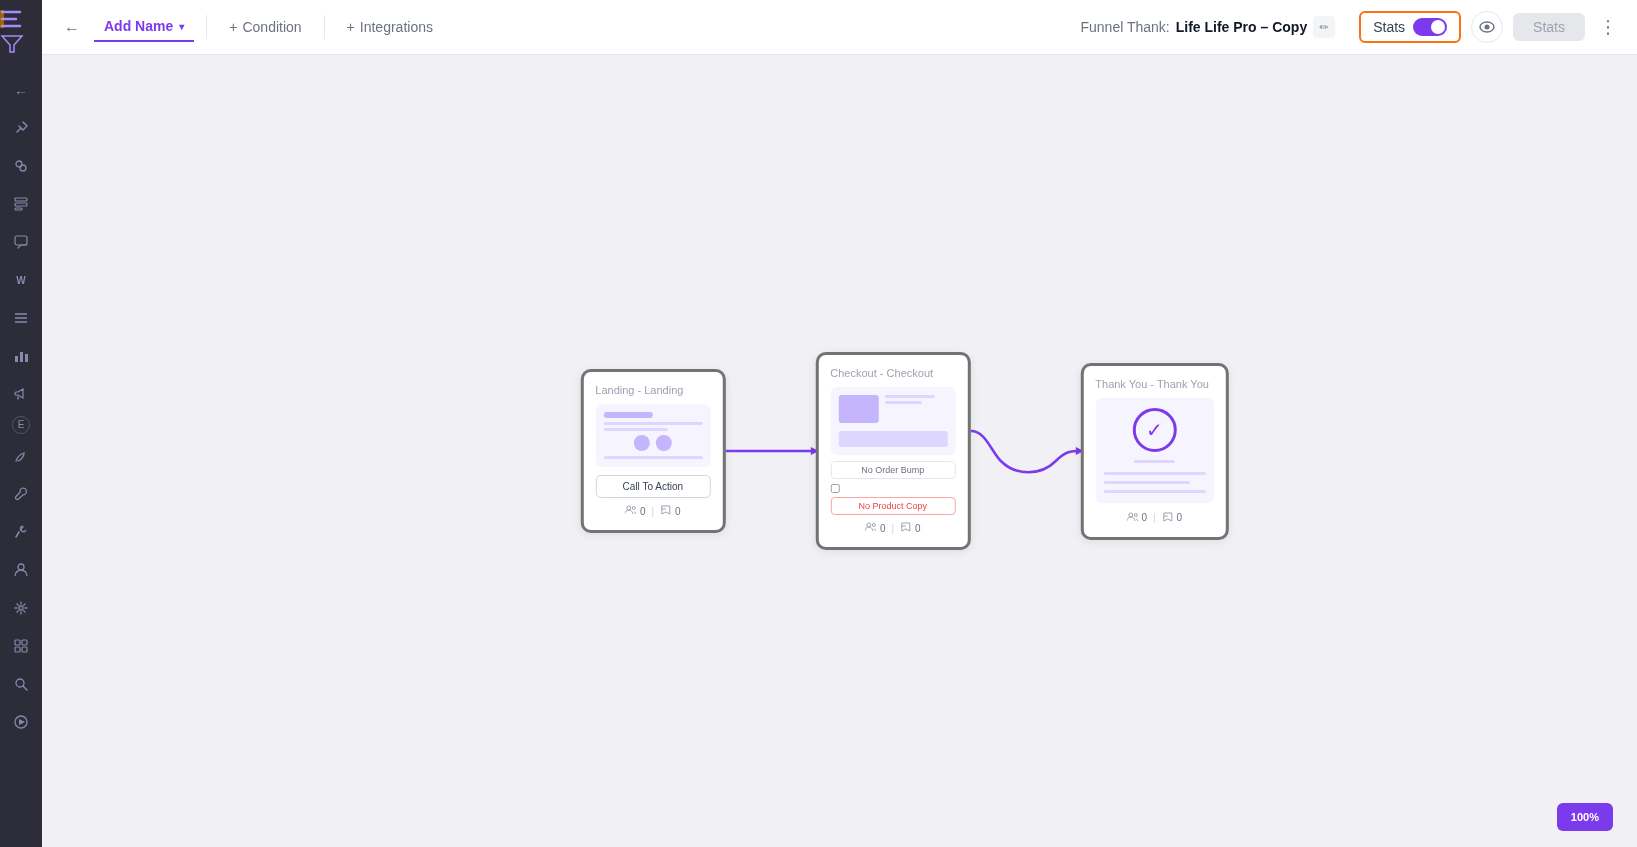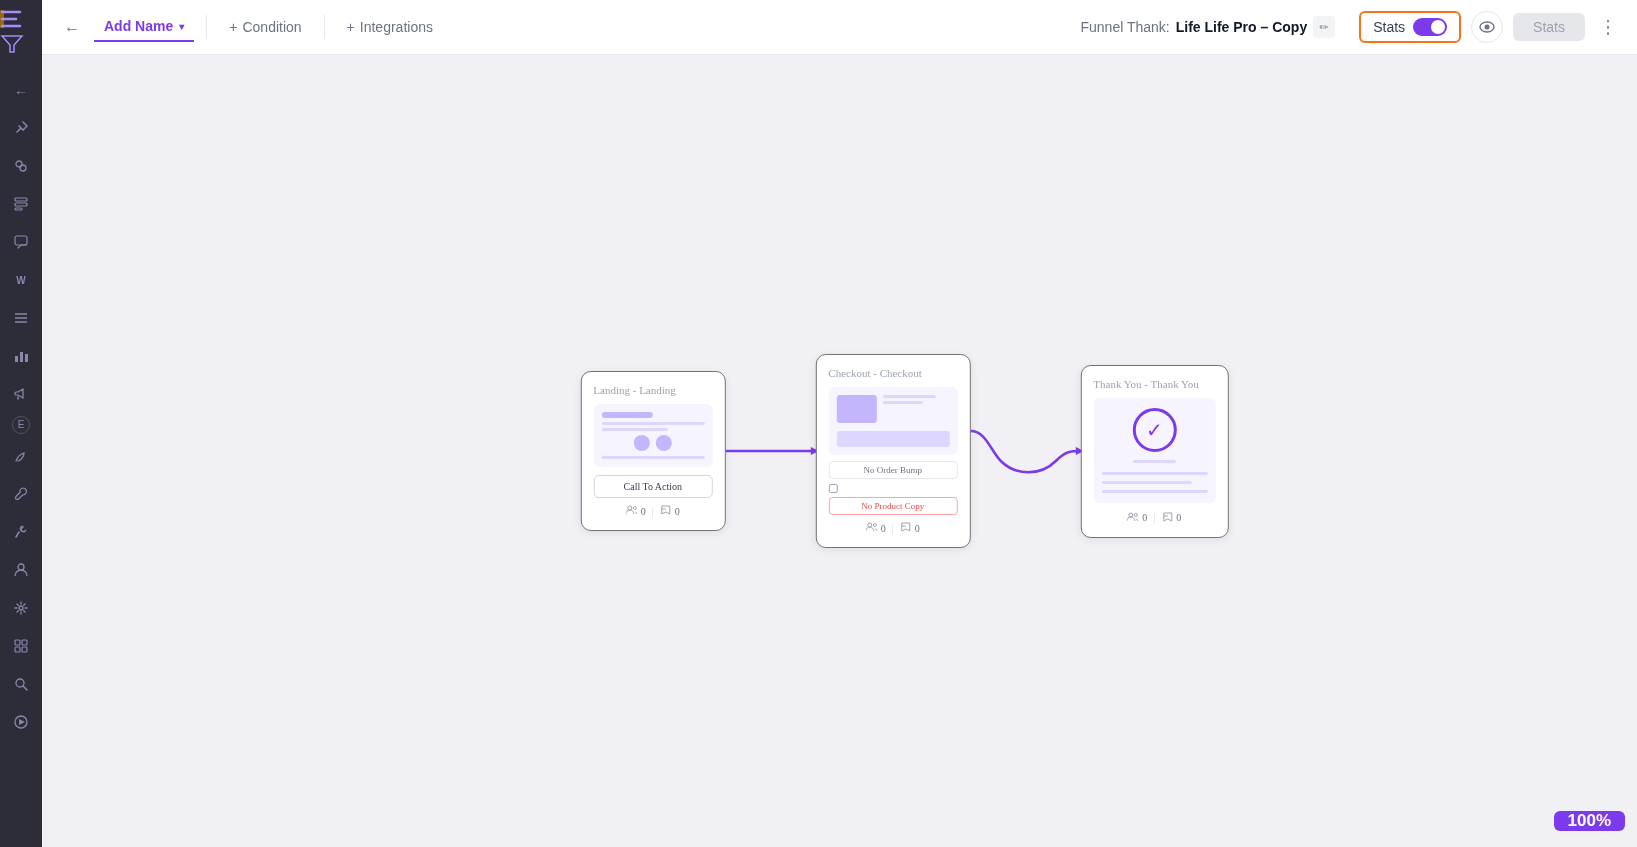"Checkout - Checkout" .funnel-card { border: 1px solid #737373 -> 3px solid #737373; font-family: Liberation Serif, serif -> none }
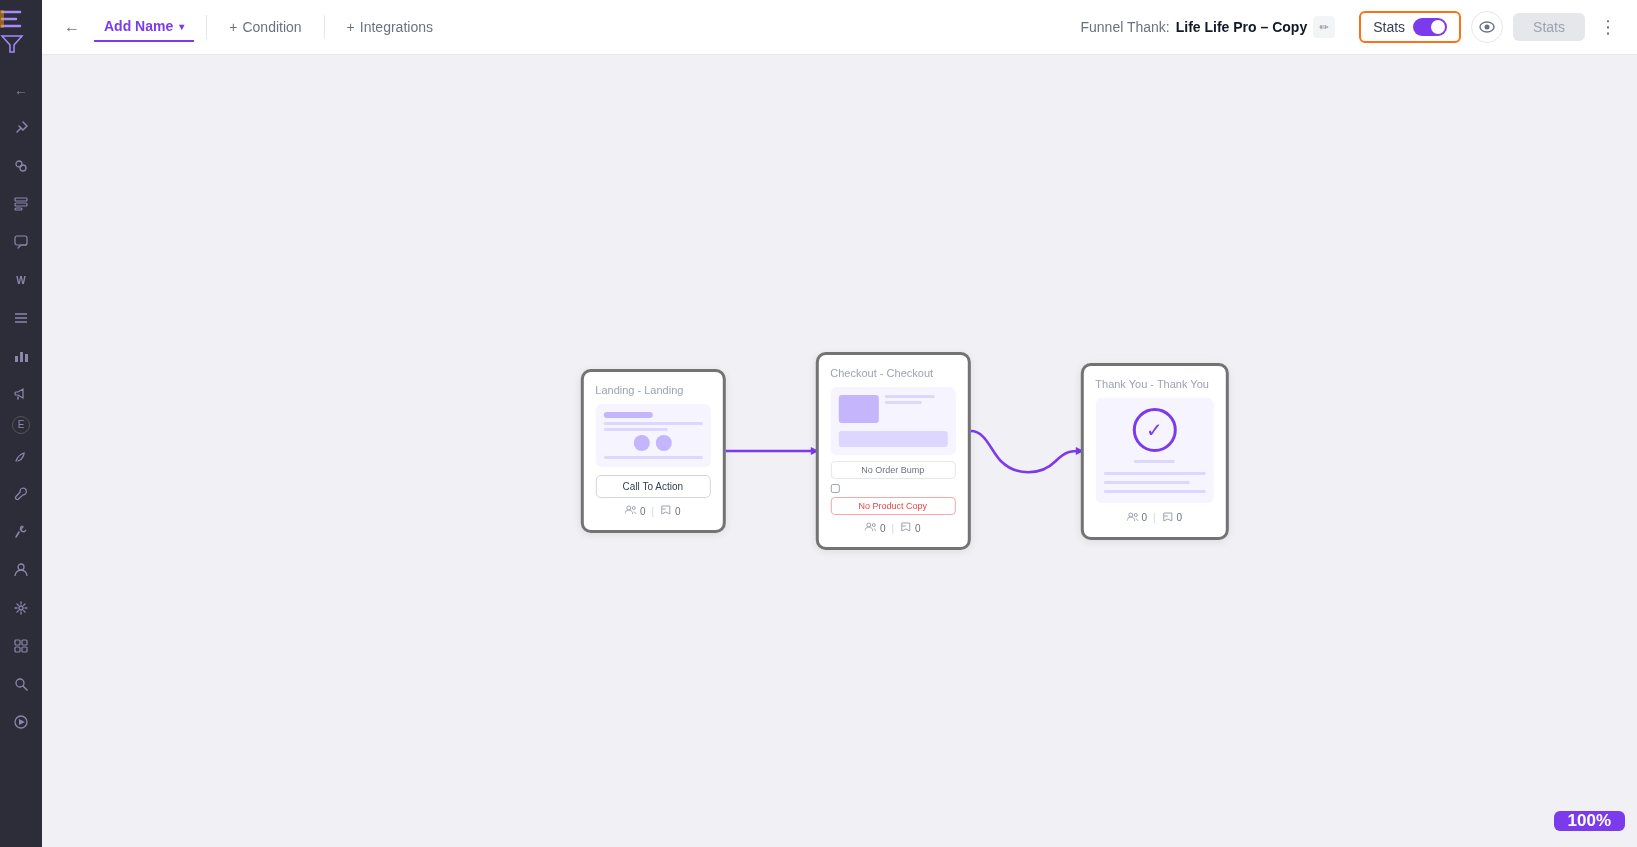"100%" .zoom-badge { font-size: 17px -> 11px; padding: 0 14px -> 8px 14px; right: 12px -> 24px }
